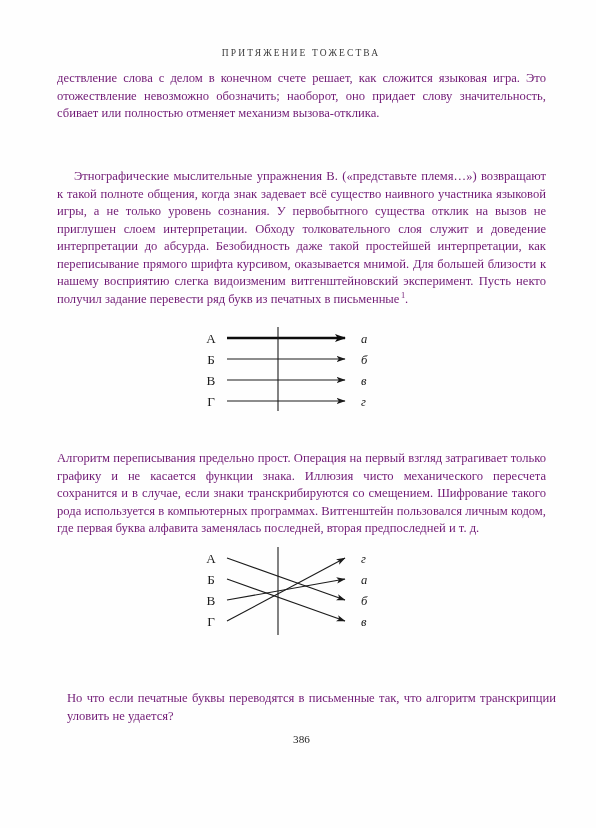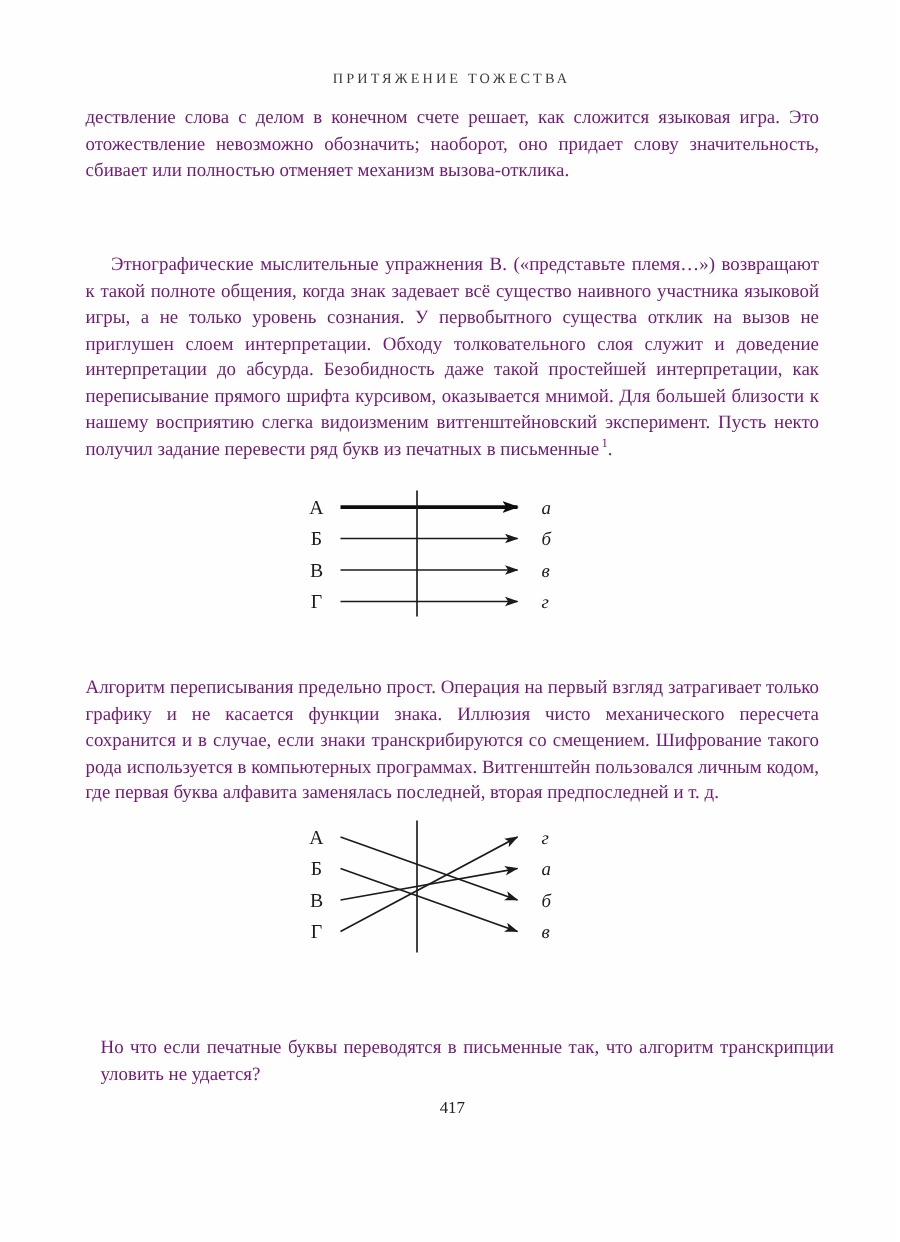"417" div { text: 417 -> 386 }
